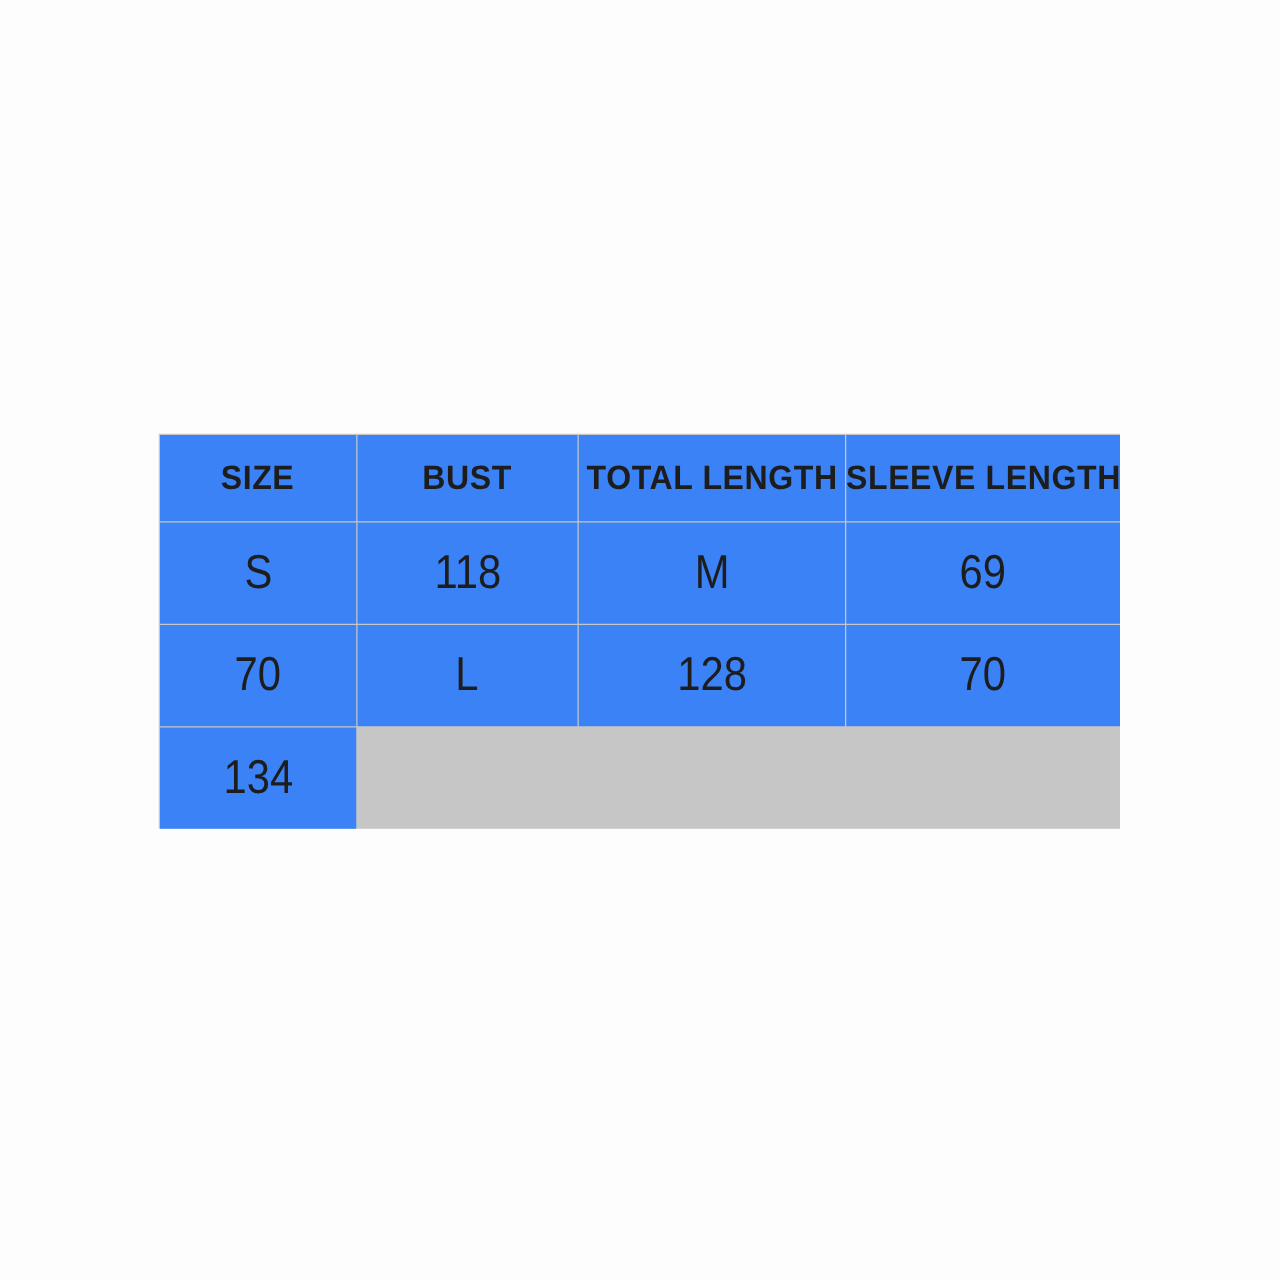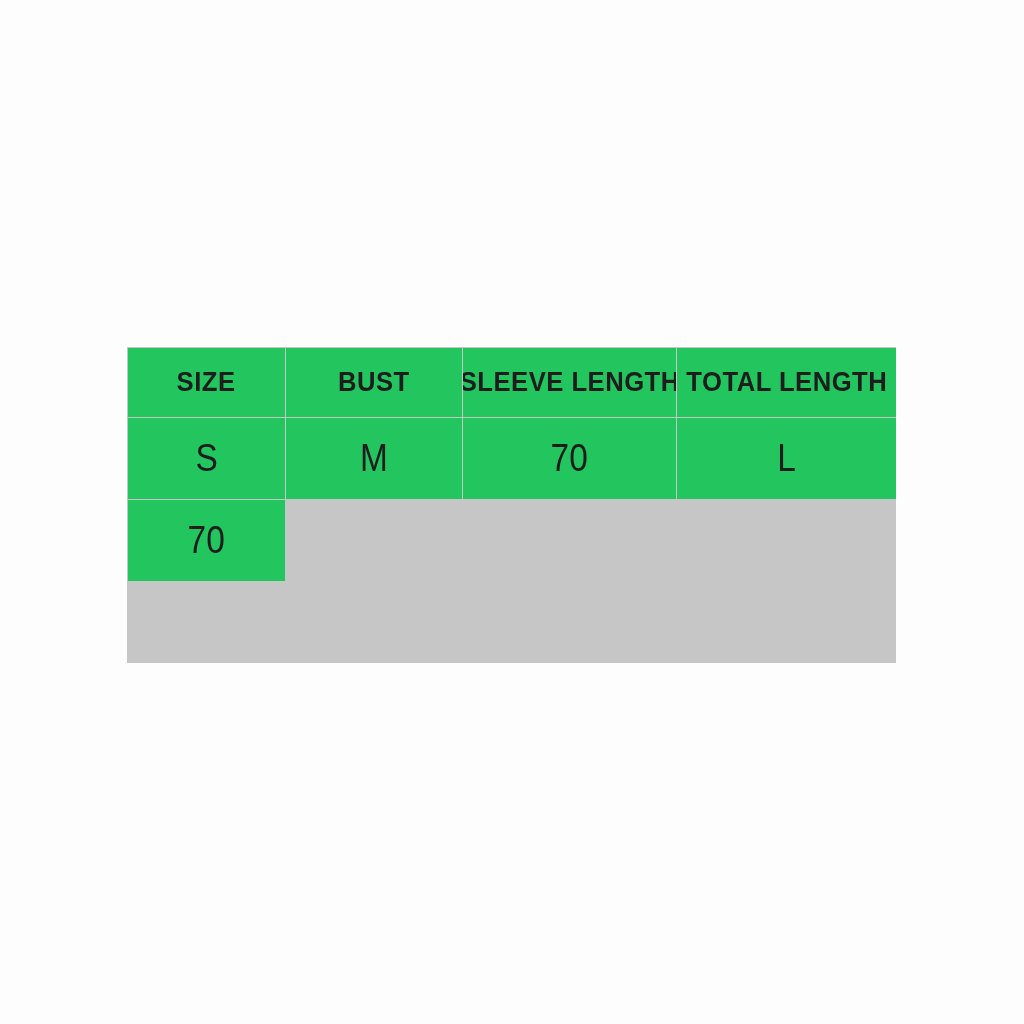"SIZE" .cell { background: #22c55e -> #3b82f6 }
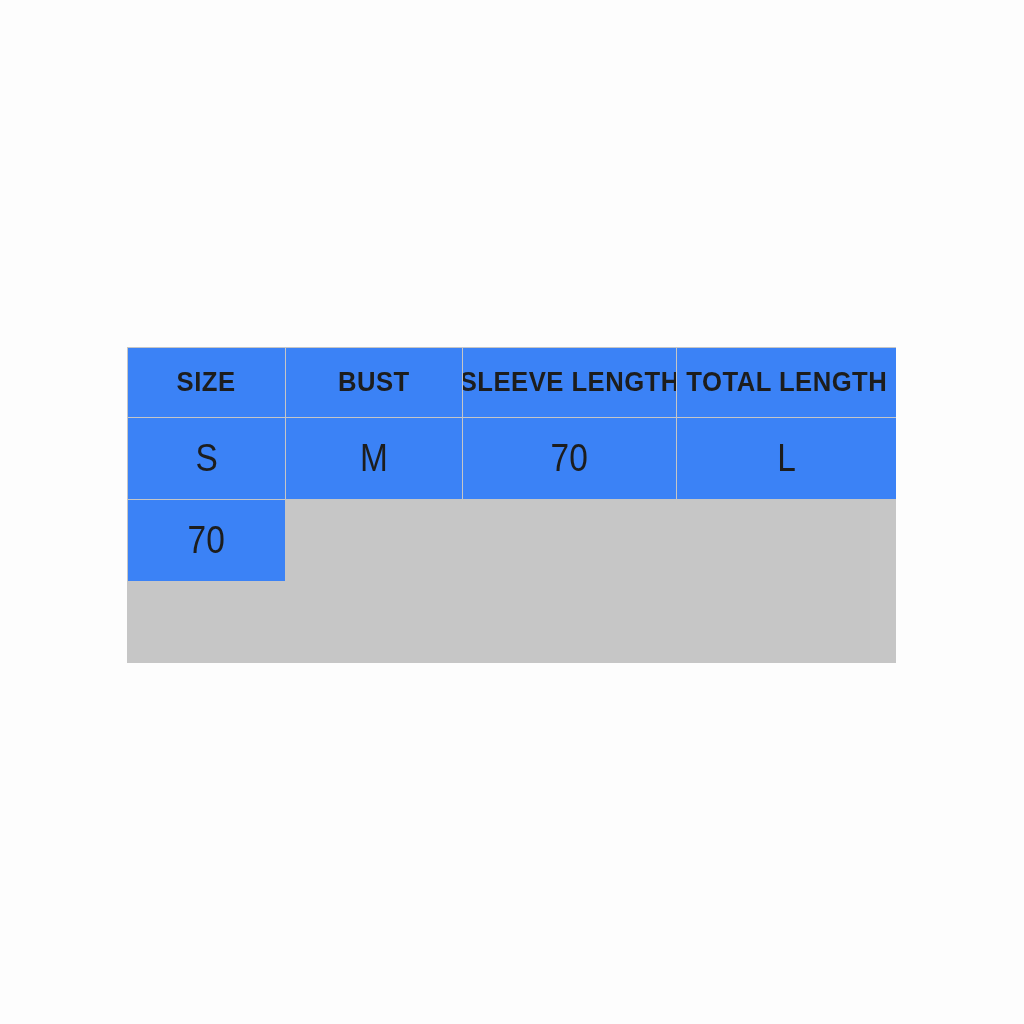"SLEEVE LENGTH" div.cell { order: before "TOTAL LENGTH" -> after "TOTAL LENGTH" }
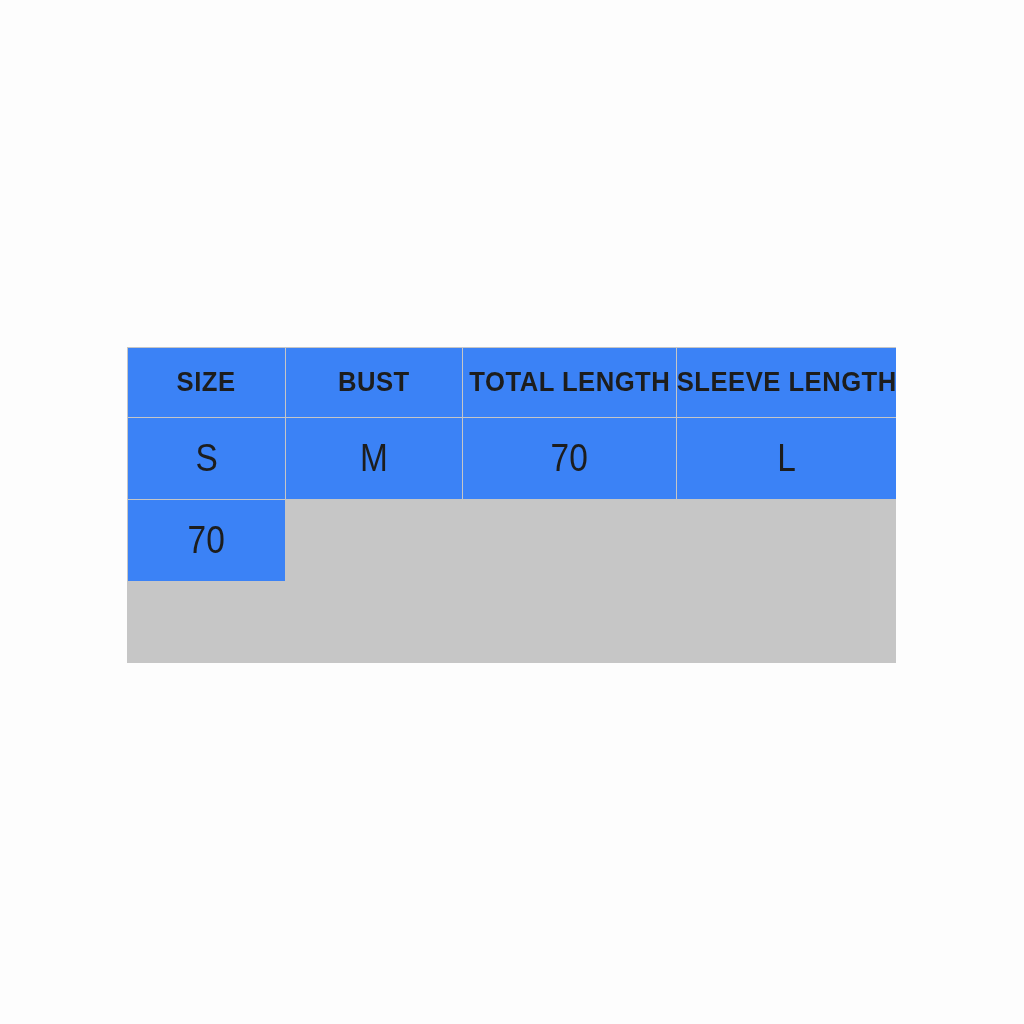"118" div.cell { html: none -> <div> <span>118</span> </div> }
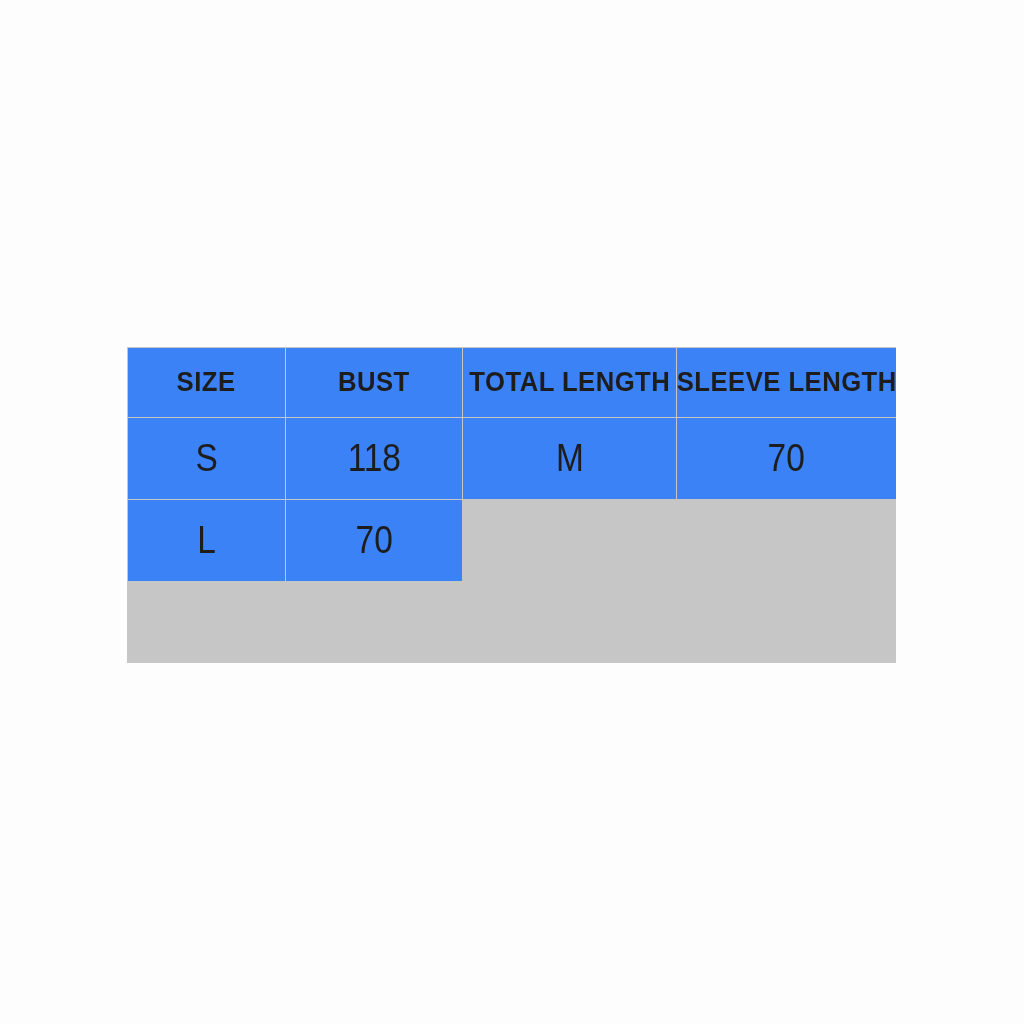"69" div.cell { html: none -> <div> <span>69</span> </div> }
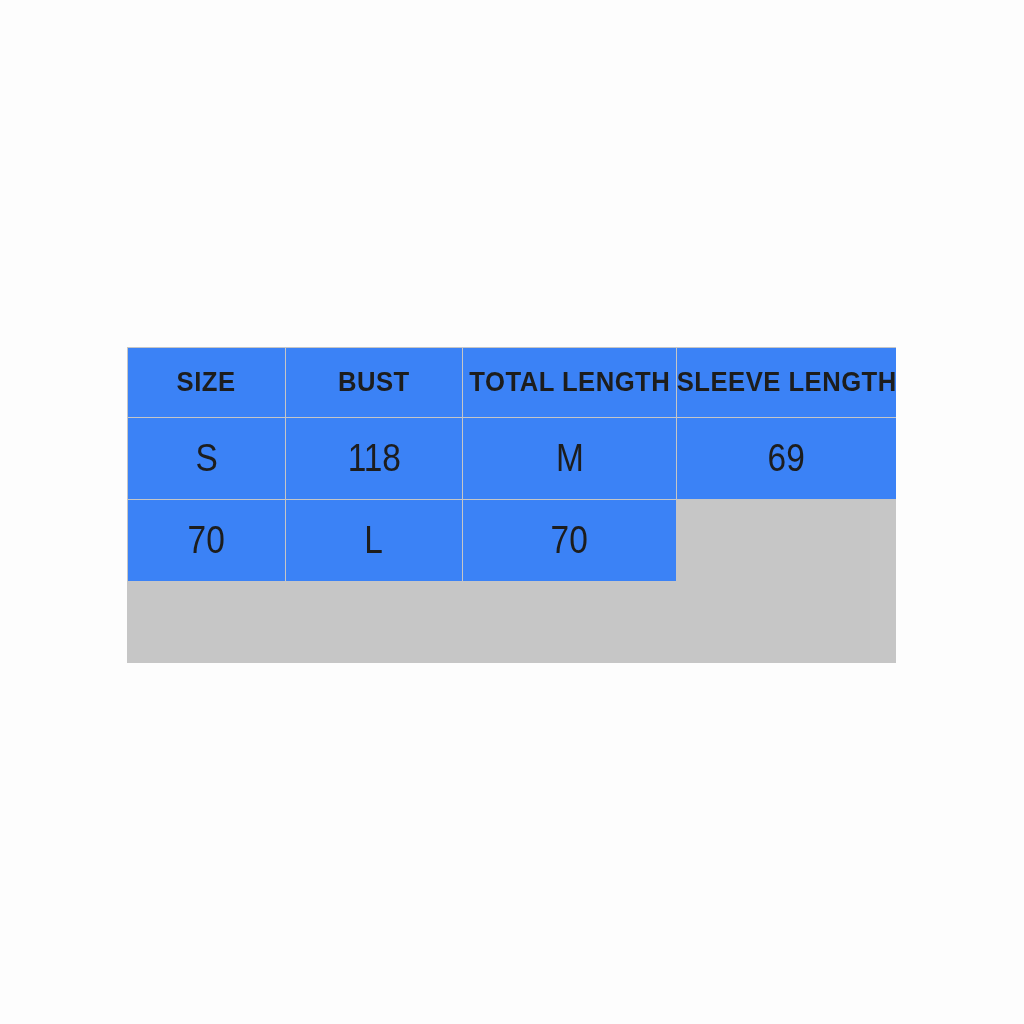"128" div.cell { html: none -> <div> <span>128</span> </div> }
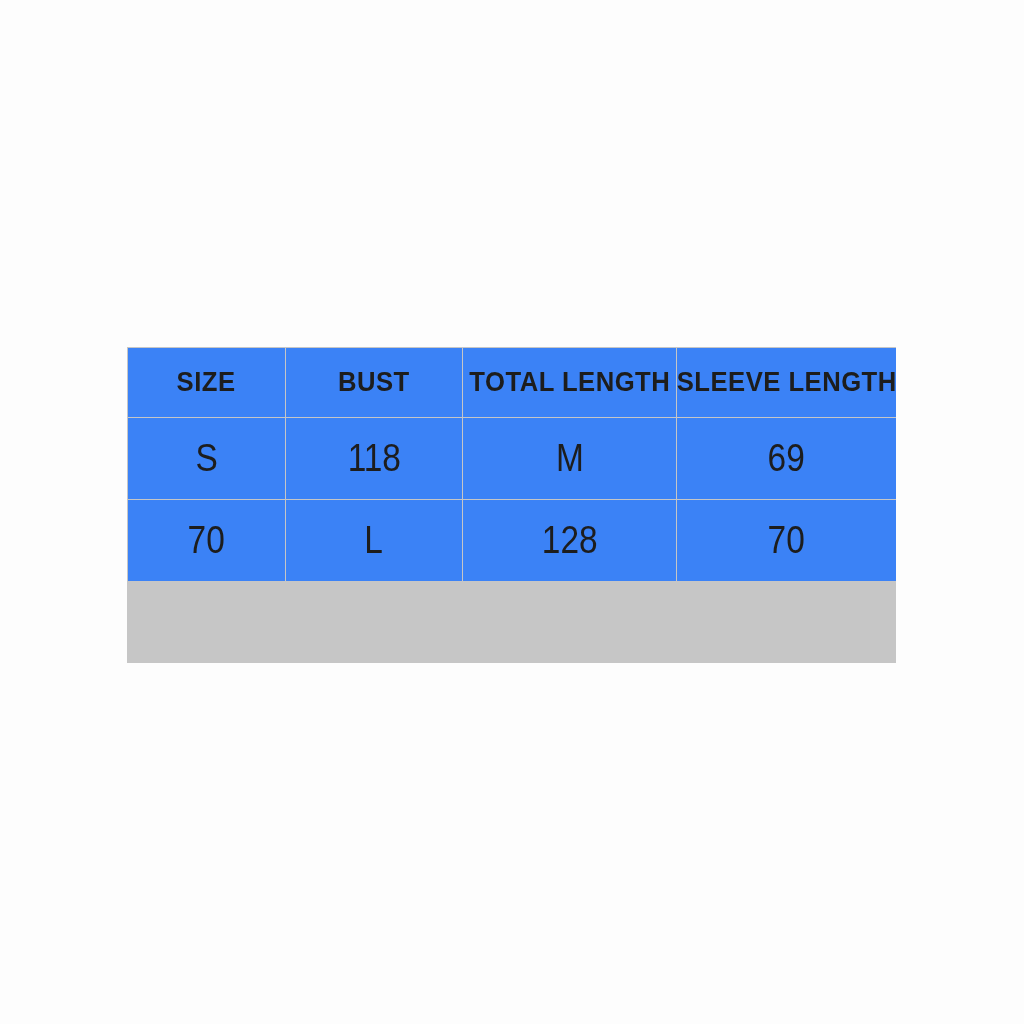"134" div.cell { html: none -> <div> <span>134</span> </div> }
